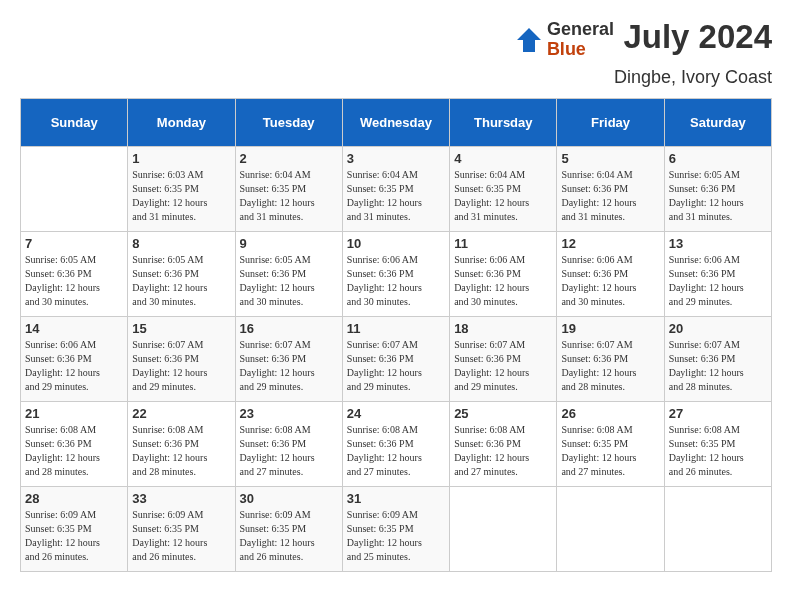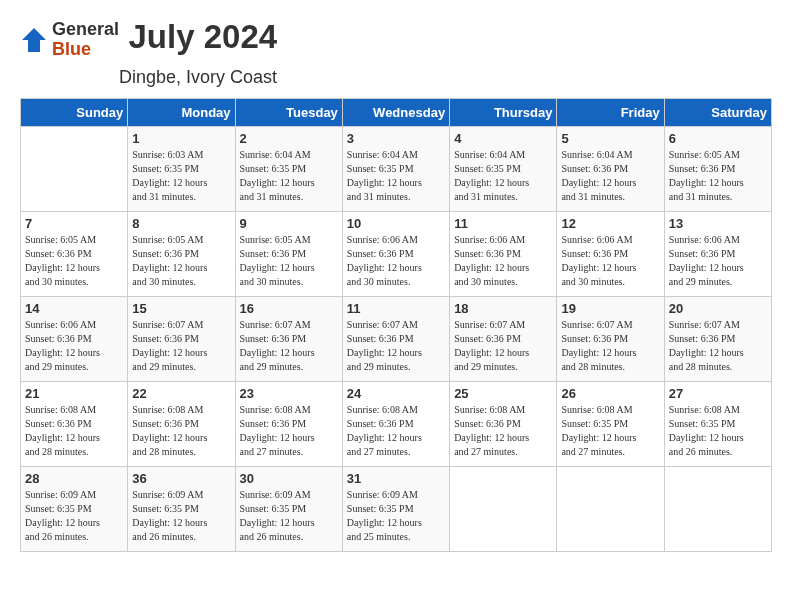"General" .header-area { justify-content: flex-start -> flex-end }
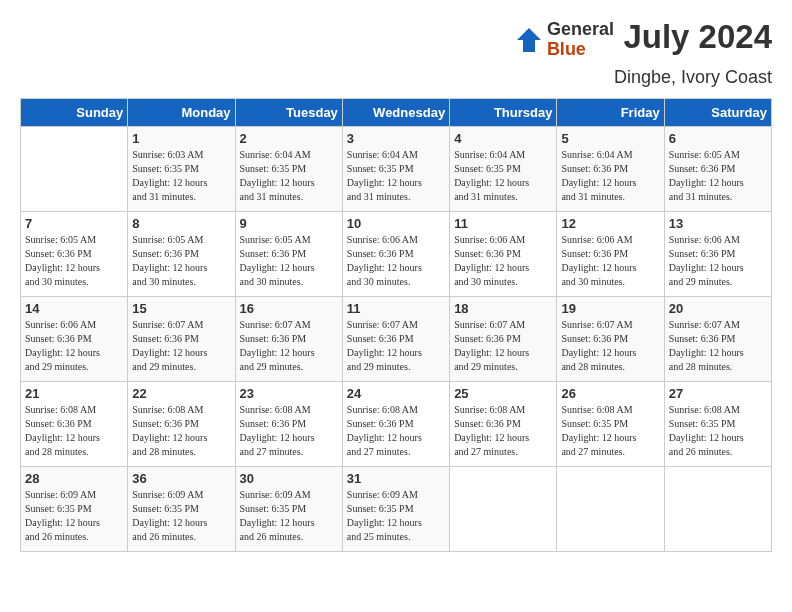"Sunday" thead tr th { padding: 6px 4px -> 16px 4px; text-align: right -> center }
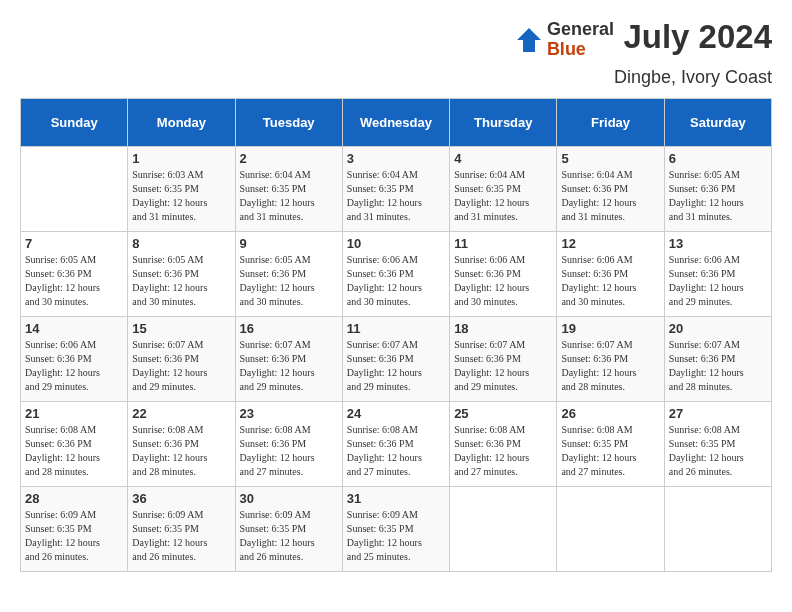"36" span.day-number { text: 36 -> 33 }
